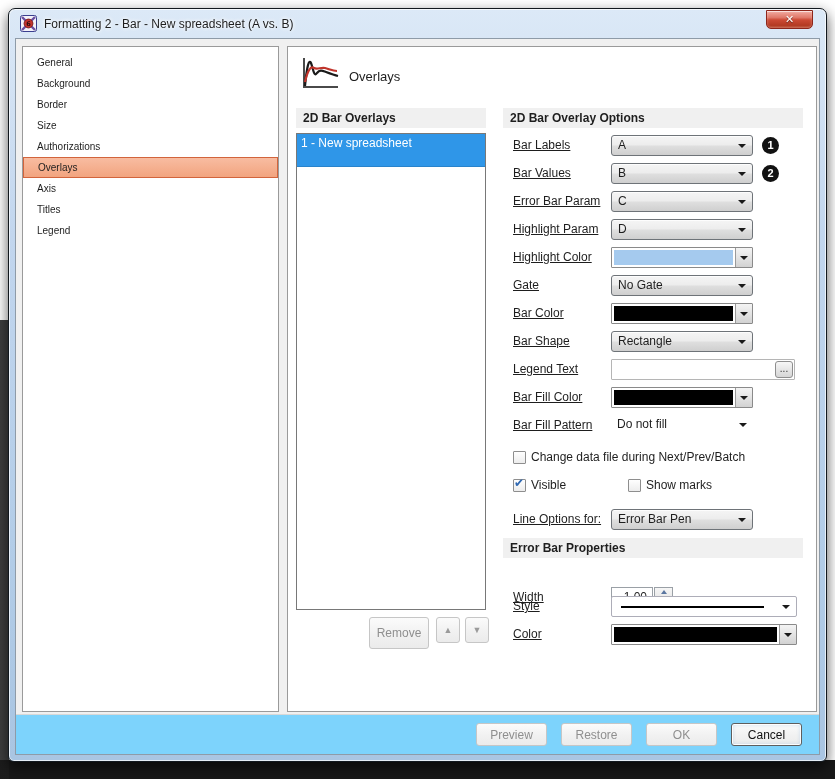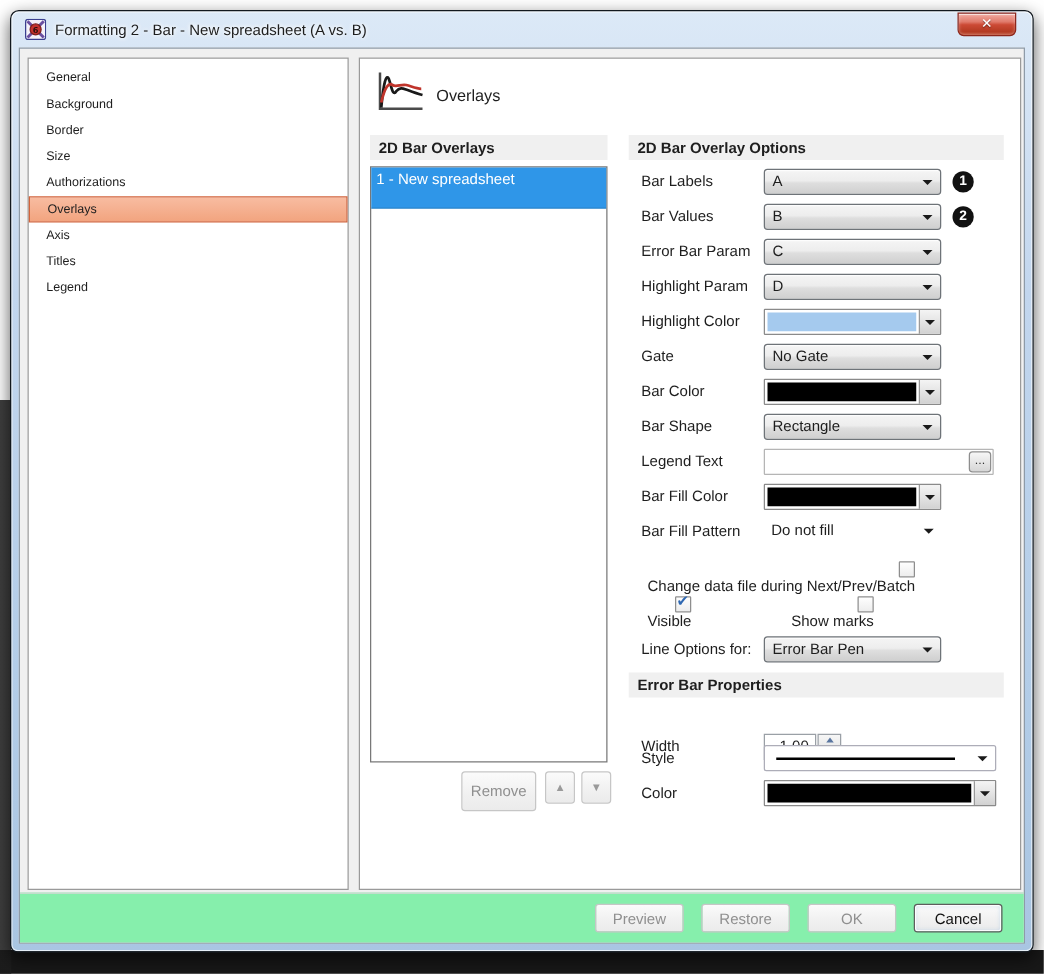"Bar Labels" .opt-label { text-decoration: none -> underline }
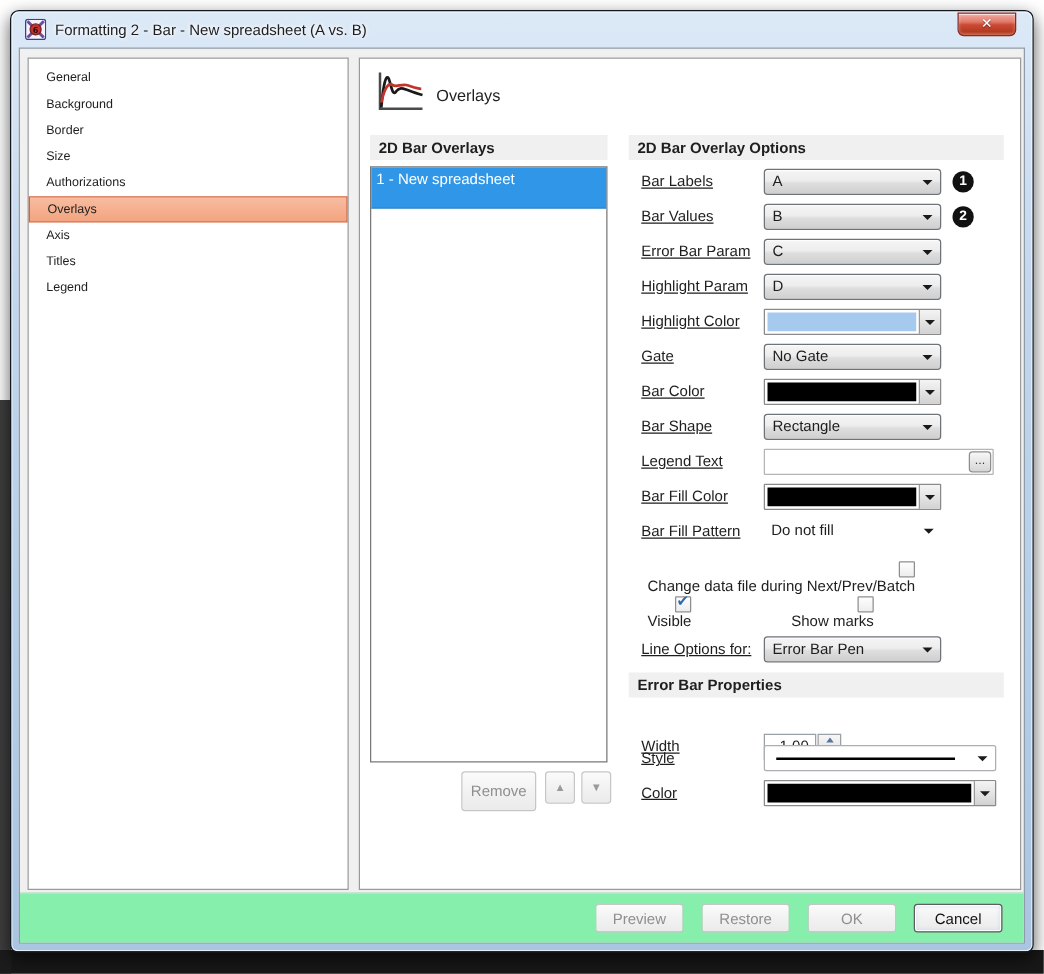"Change data file during Next/Prev/Batch" .cb-row { align-items: flex-end -> center; flex-direction: column -> none }
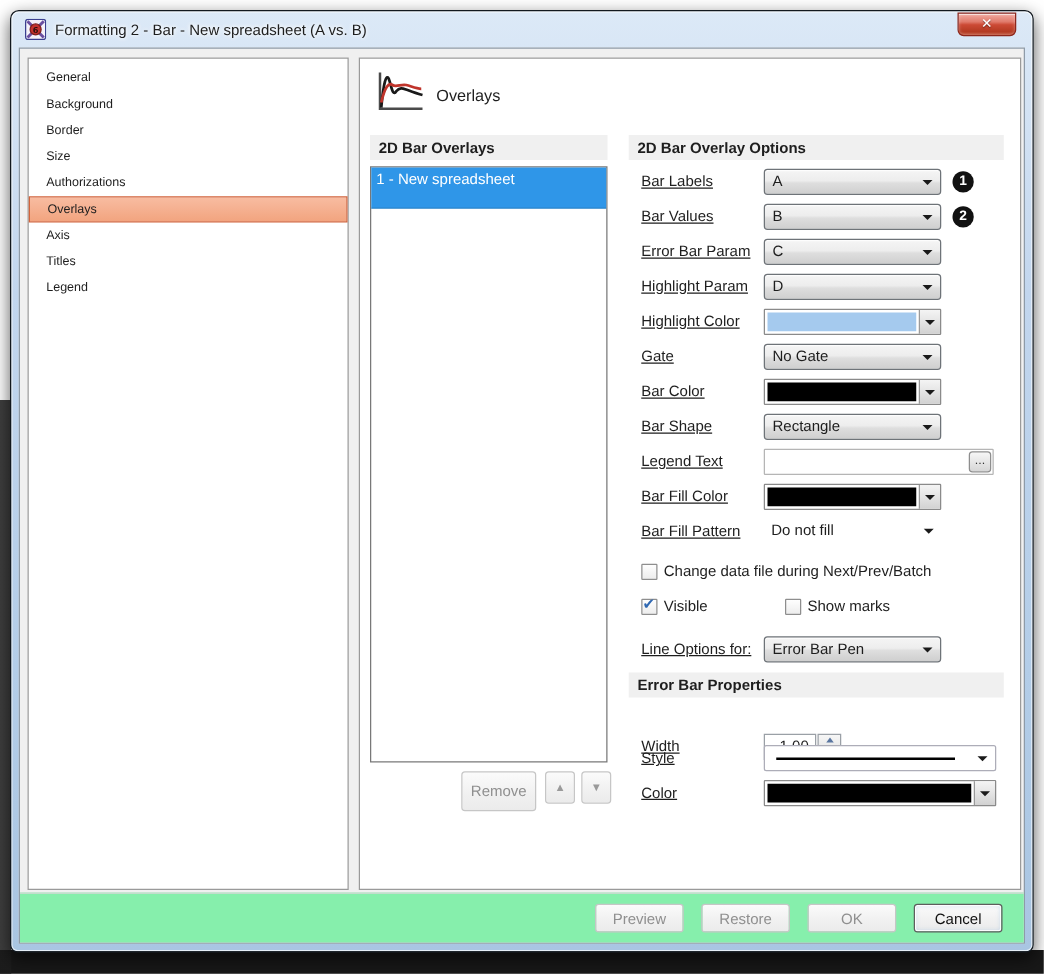"Preview" .footer { background: #86efac -> #7dd3fc }
